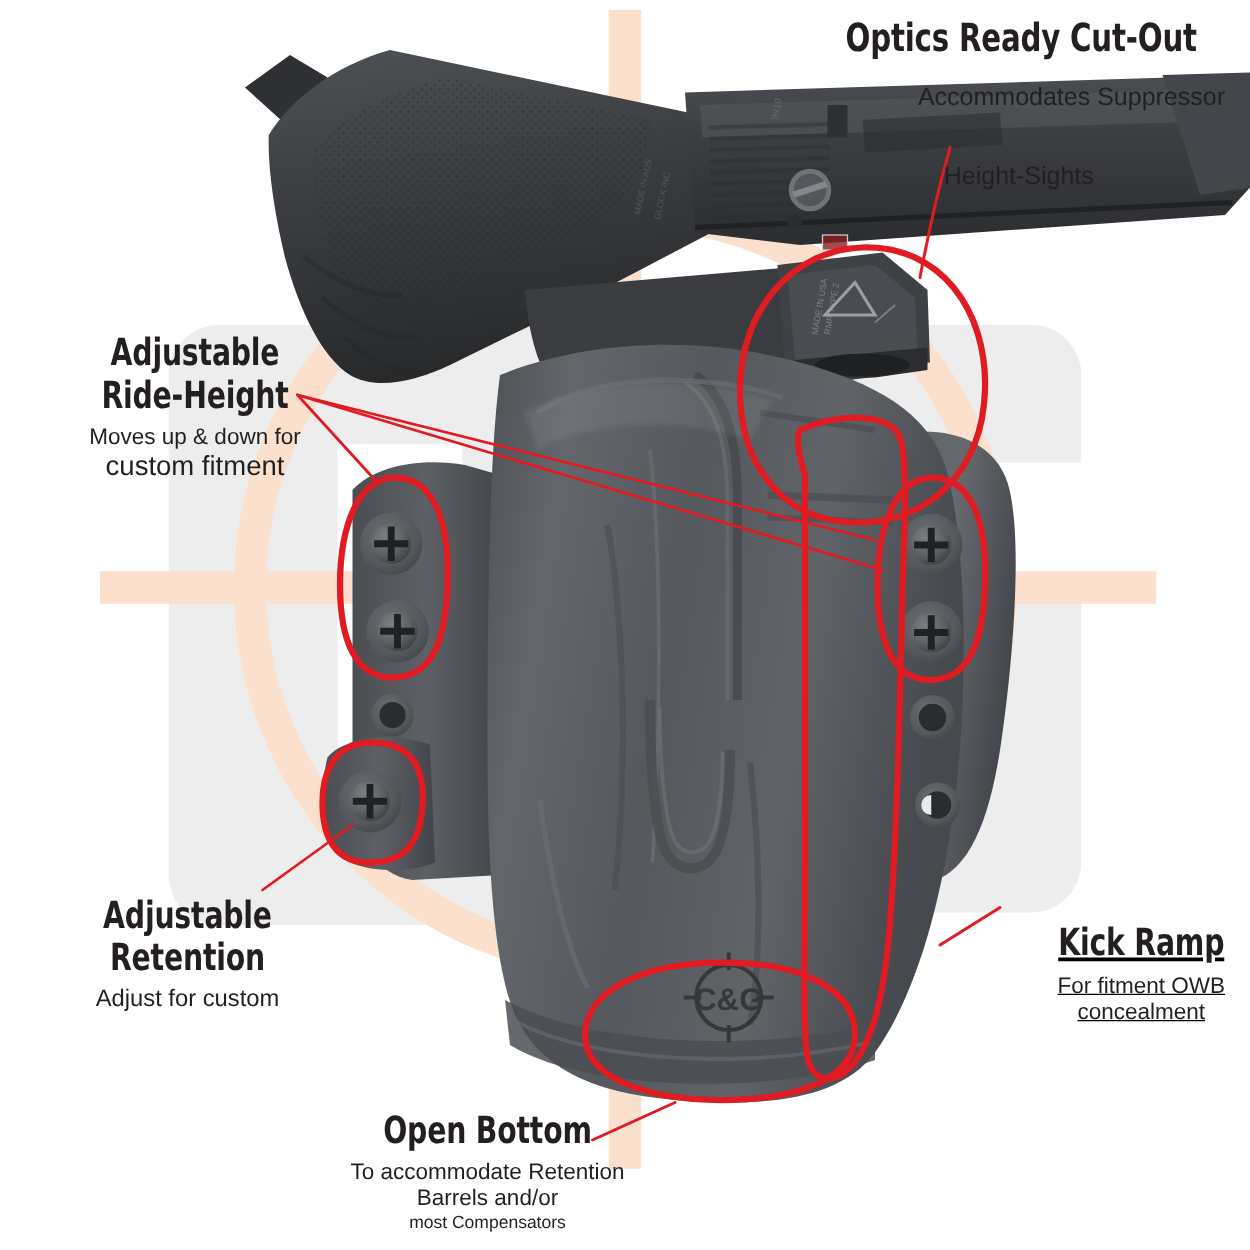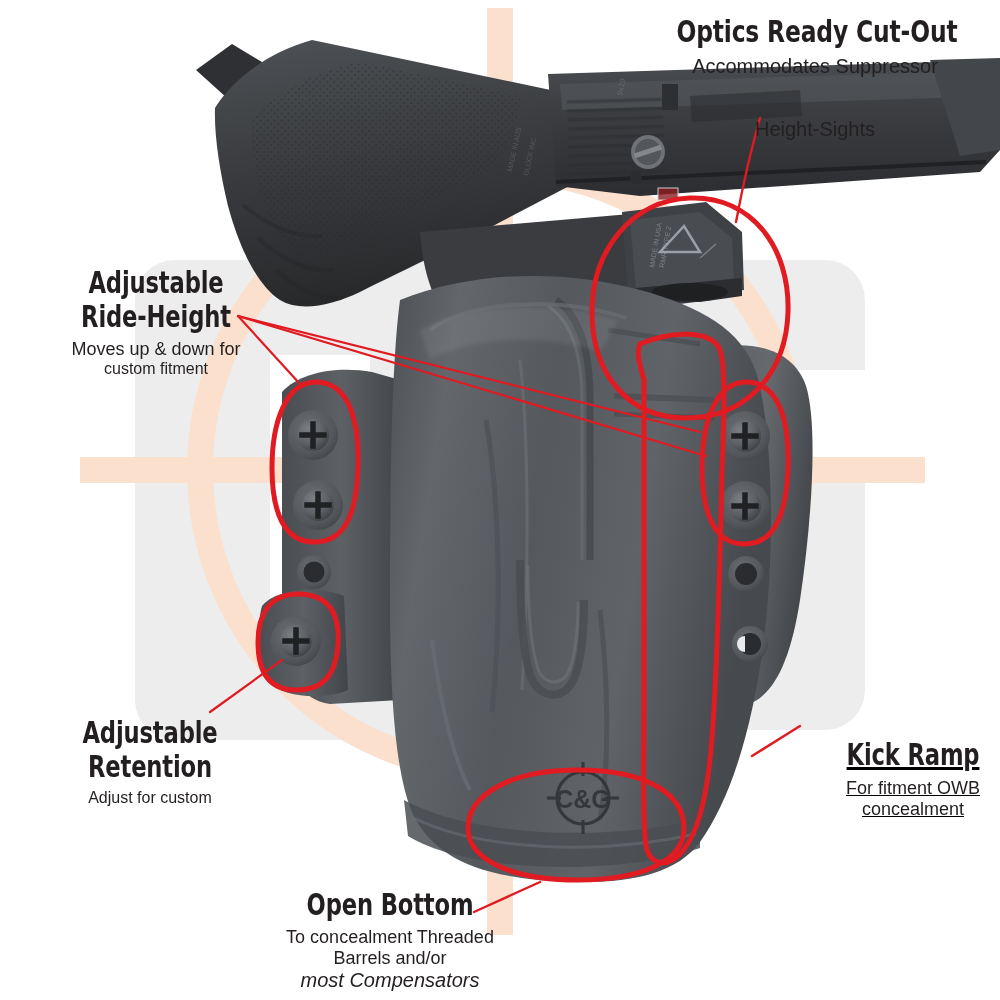"Accommodates Suppressor" div.csub { margin-top: 7px -> 19px; text-align: none -> right }
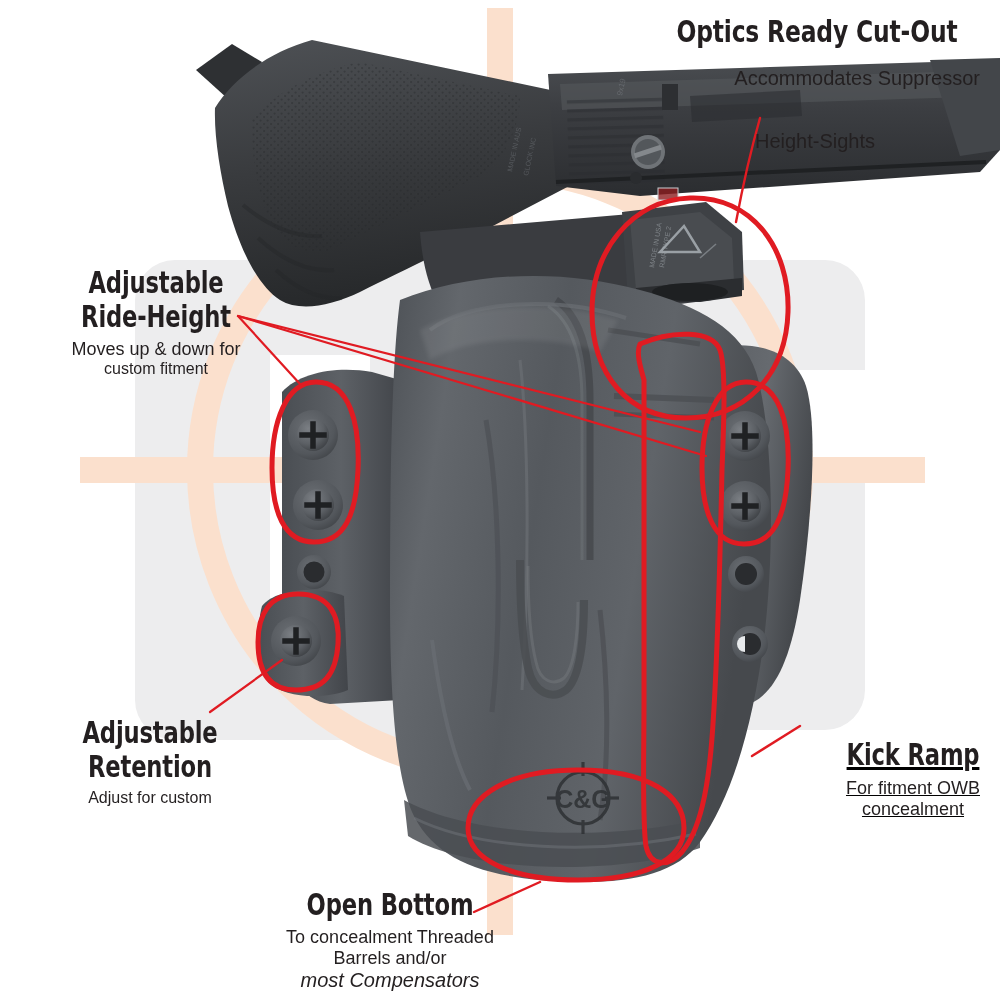"custom fitment" div.csub { font-size: 16px -> 22px }
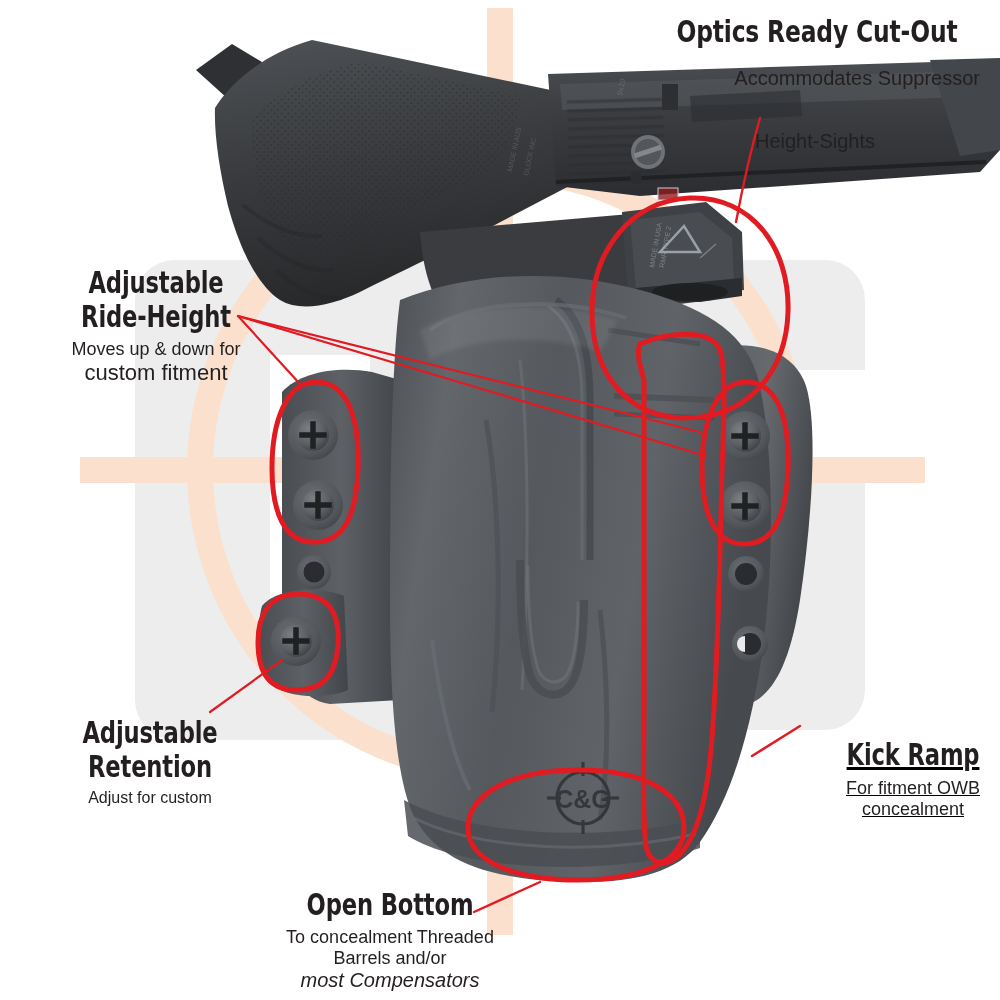"Adjust for custom" div.csub { font-size: 16px -> 19px }
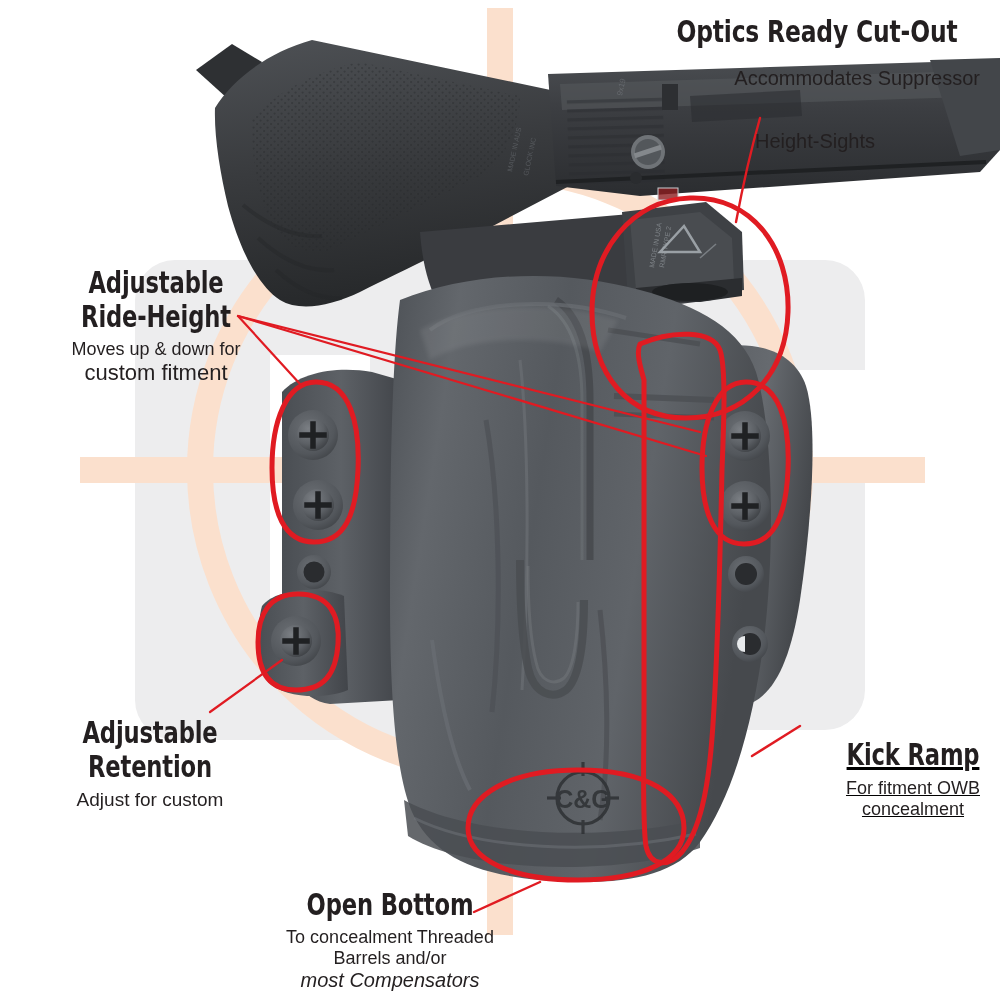"To concealment Threaded" div.csub { text: concealment Threaded -> accommodate Retention }
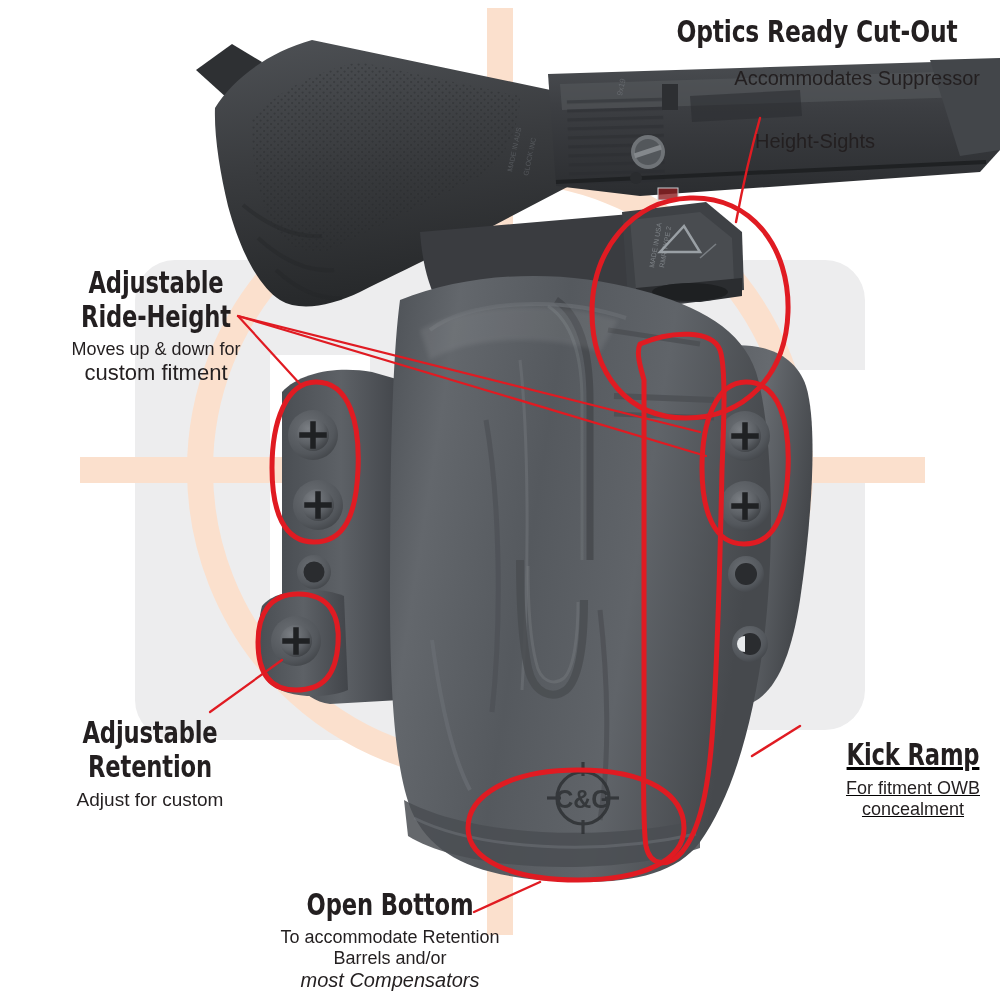"most Compensators" div.csub { font-size: 20px -> 14px; font-style: italic -> none }
